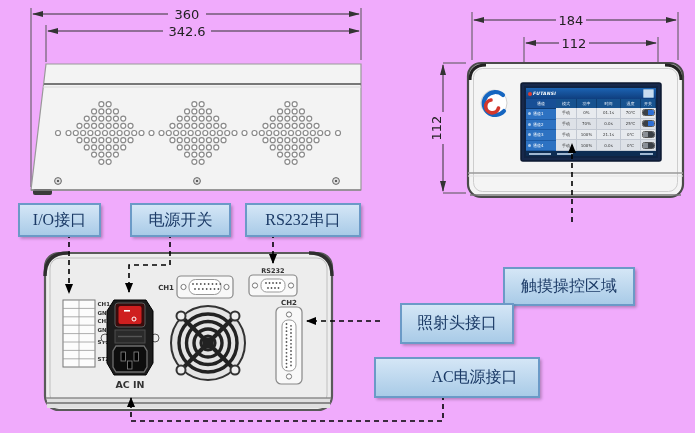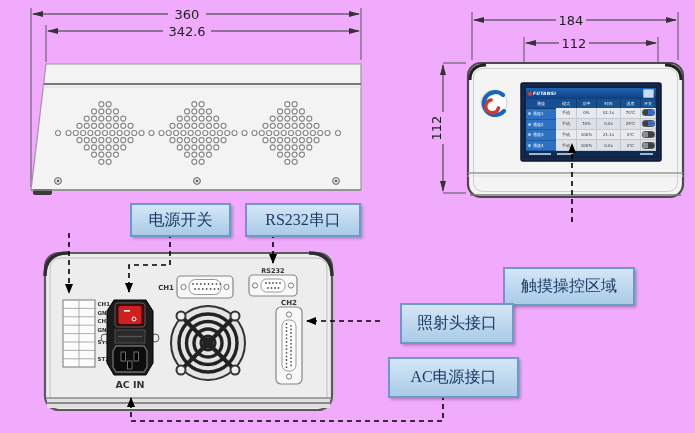"I/O接口" div.callout { html: none -> <div>I/O接口</div> }
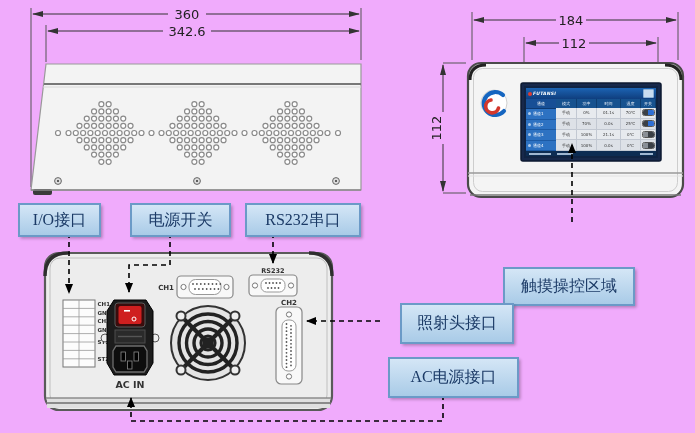"AC电源接口" div.callout { left: 388px -> 374px; padding-left: none -> 35px }
